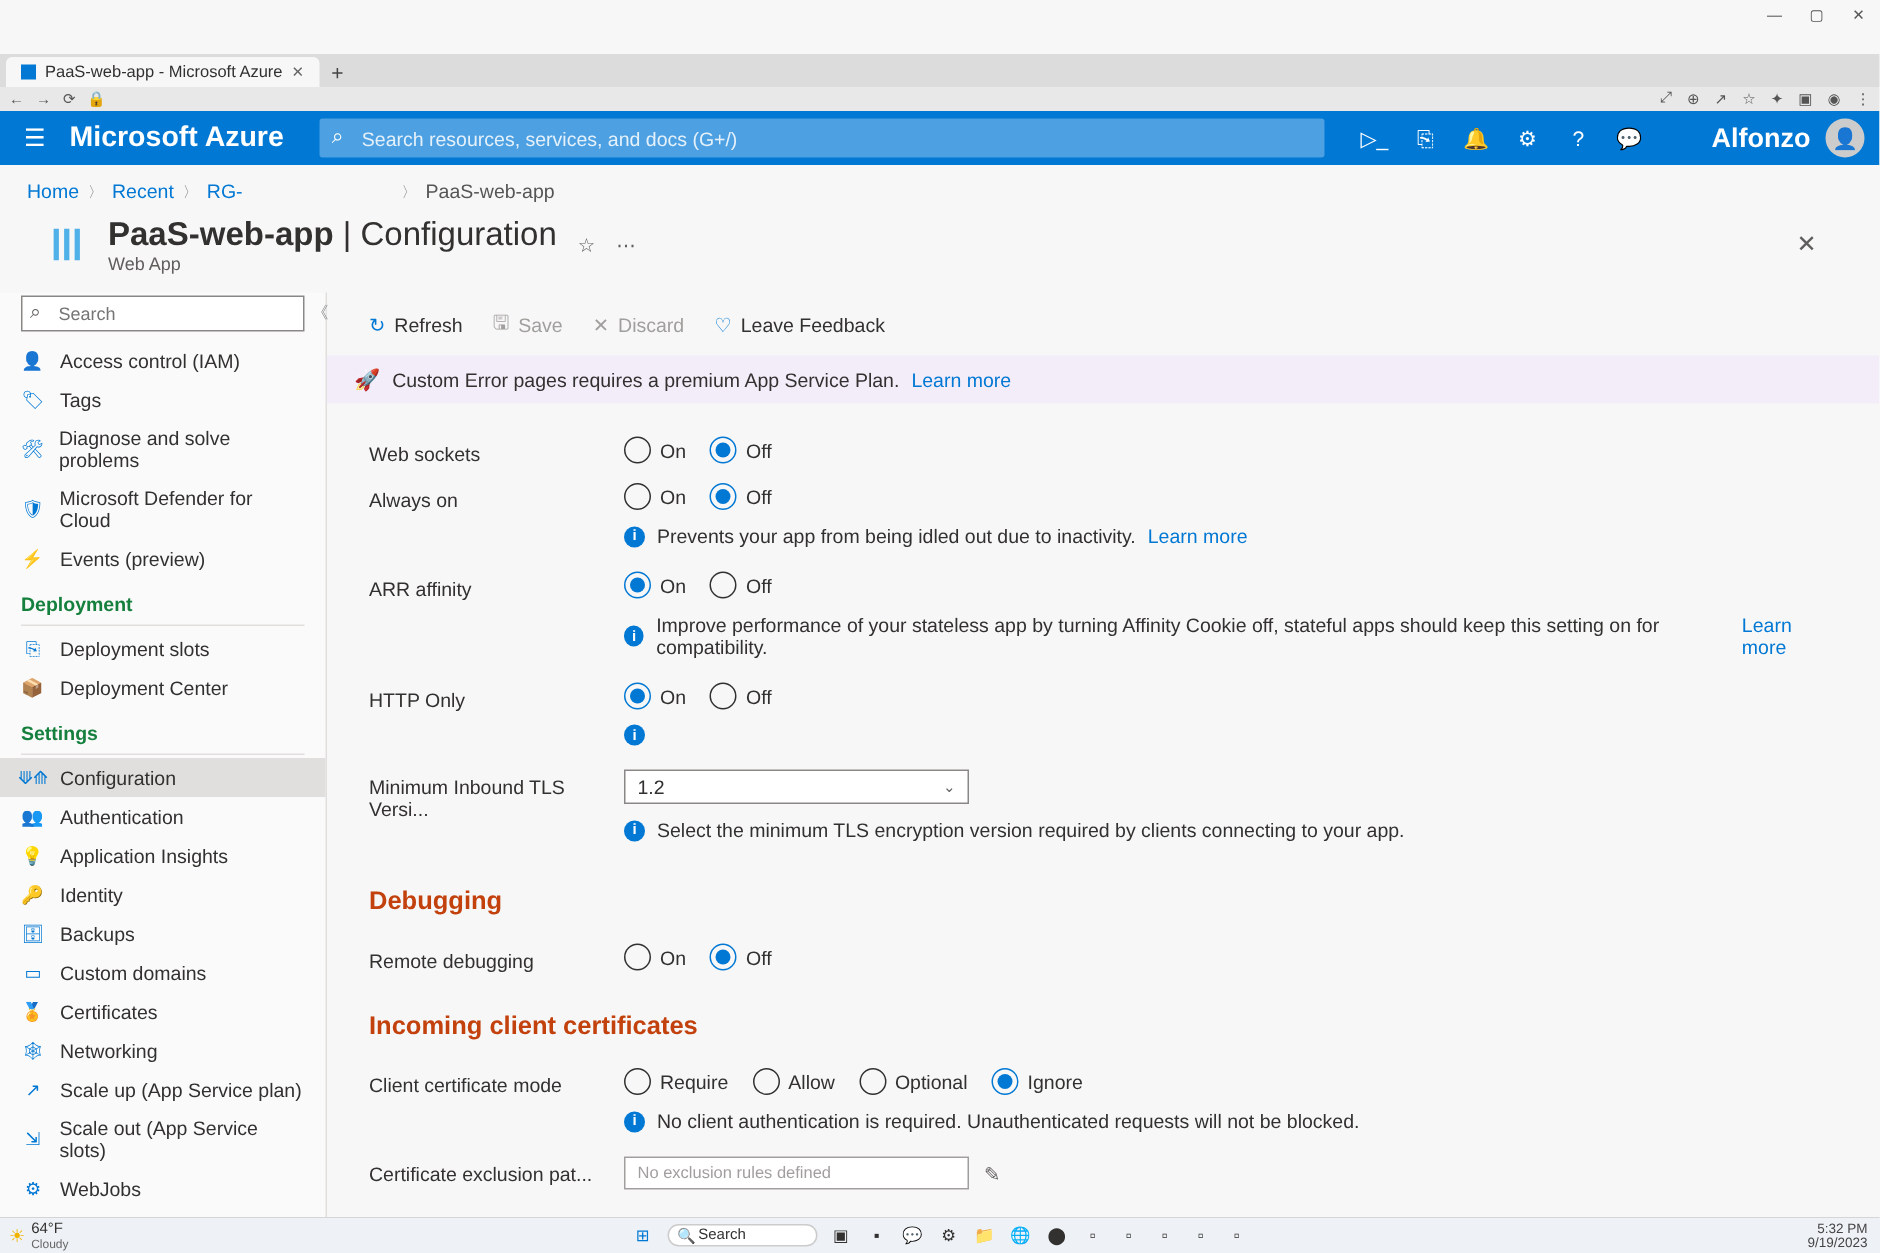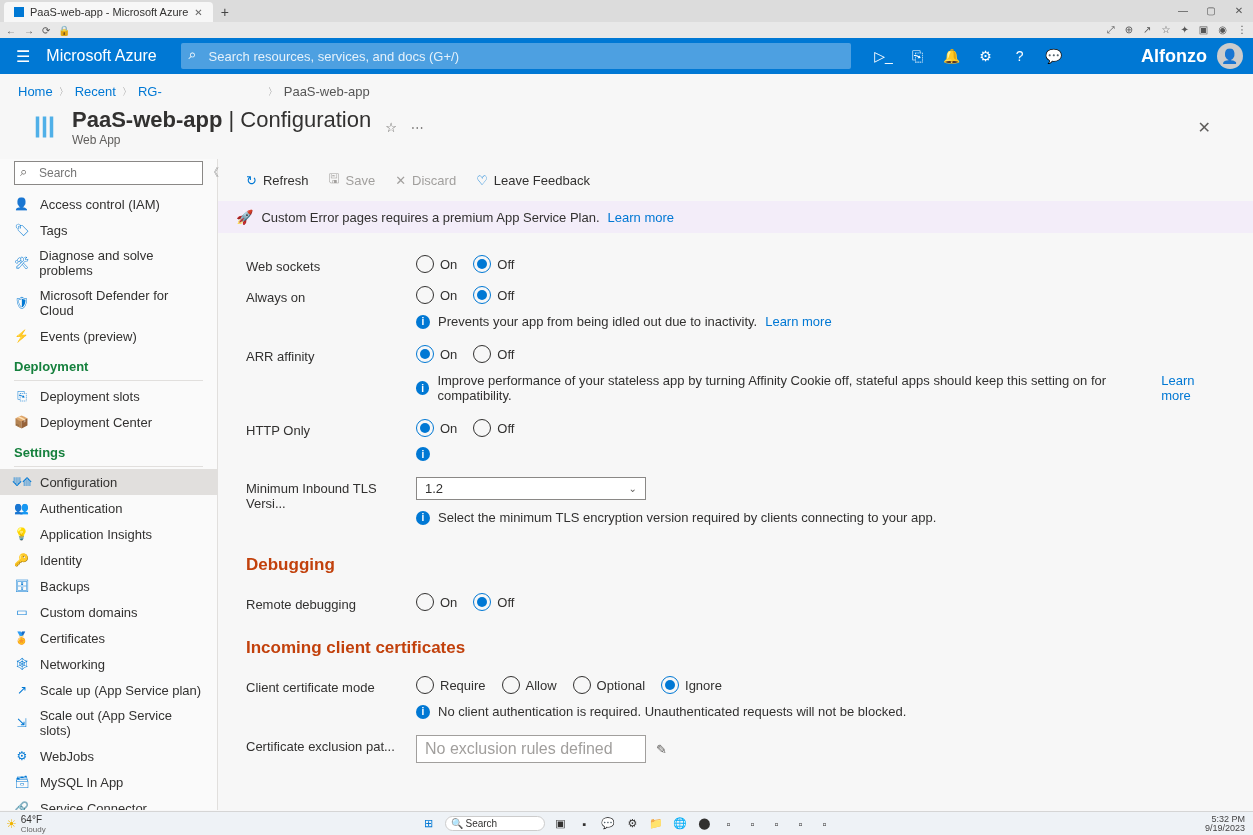"PaaS-web-app - Microsoft Azure" .tab-row { margin-top: none -> 36px }
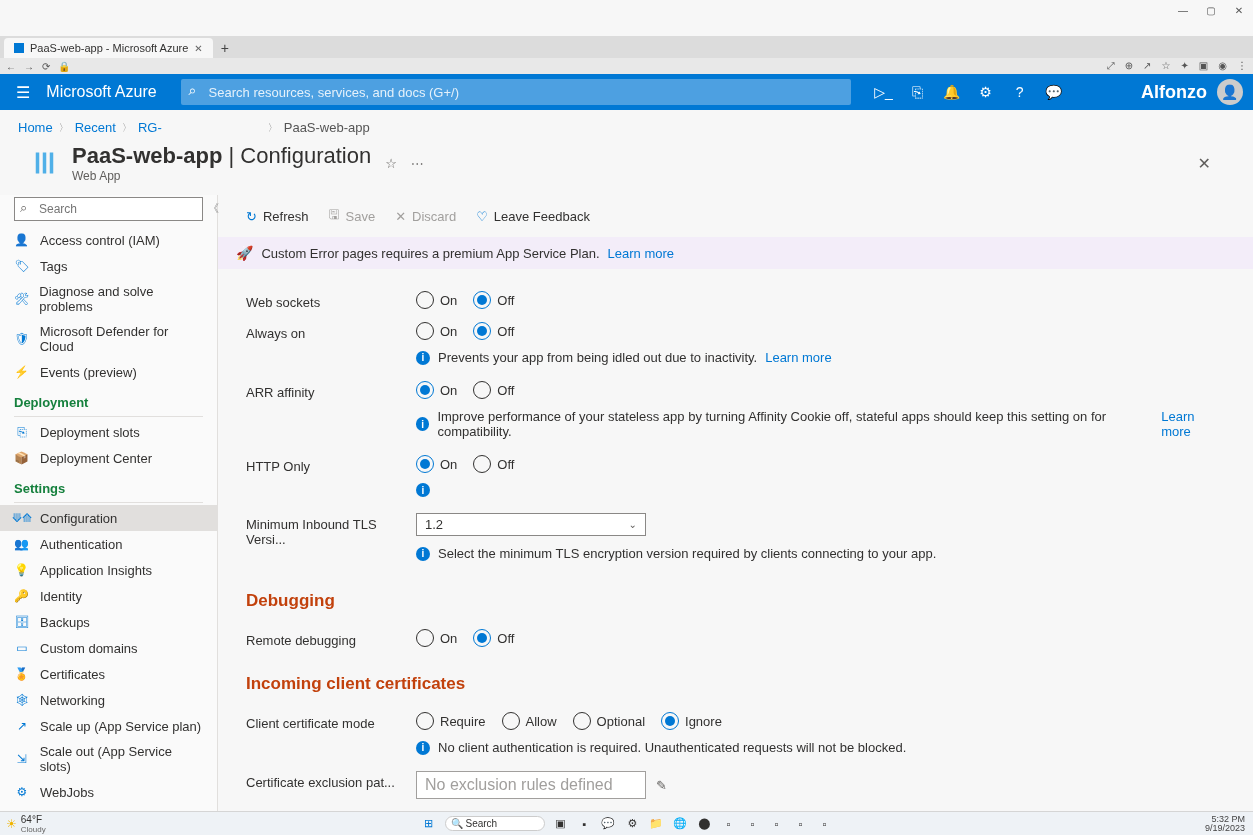"Microsoft Azure" .az-logo { font-size: 16px -> 19px; font-weight: 400 -> 700 }
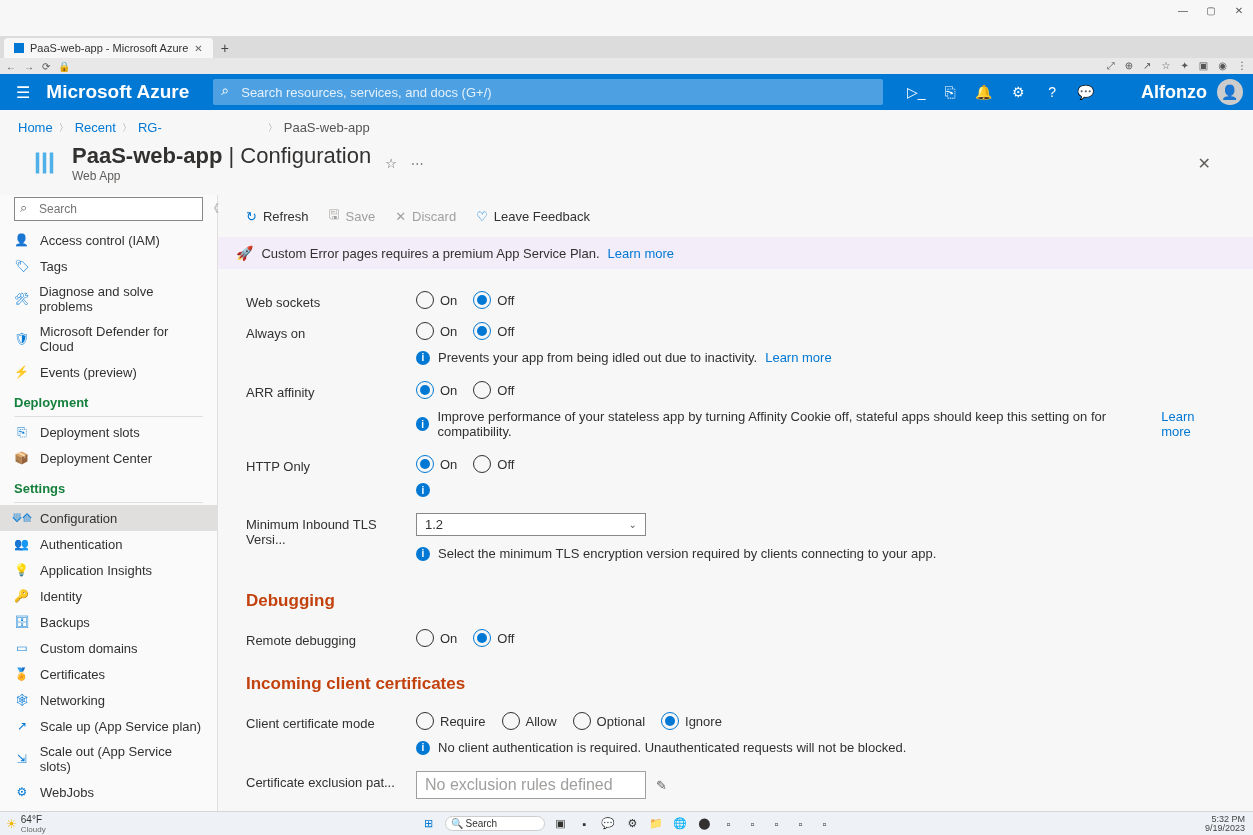"No exclusion rules defined" .text-input-ro { font-size: 16px -> 11px }
